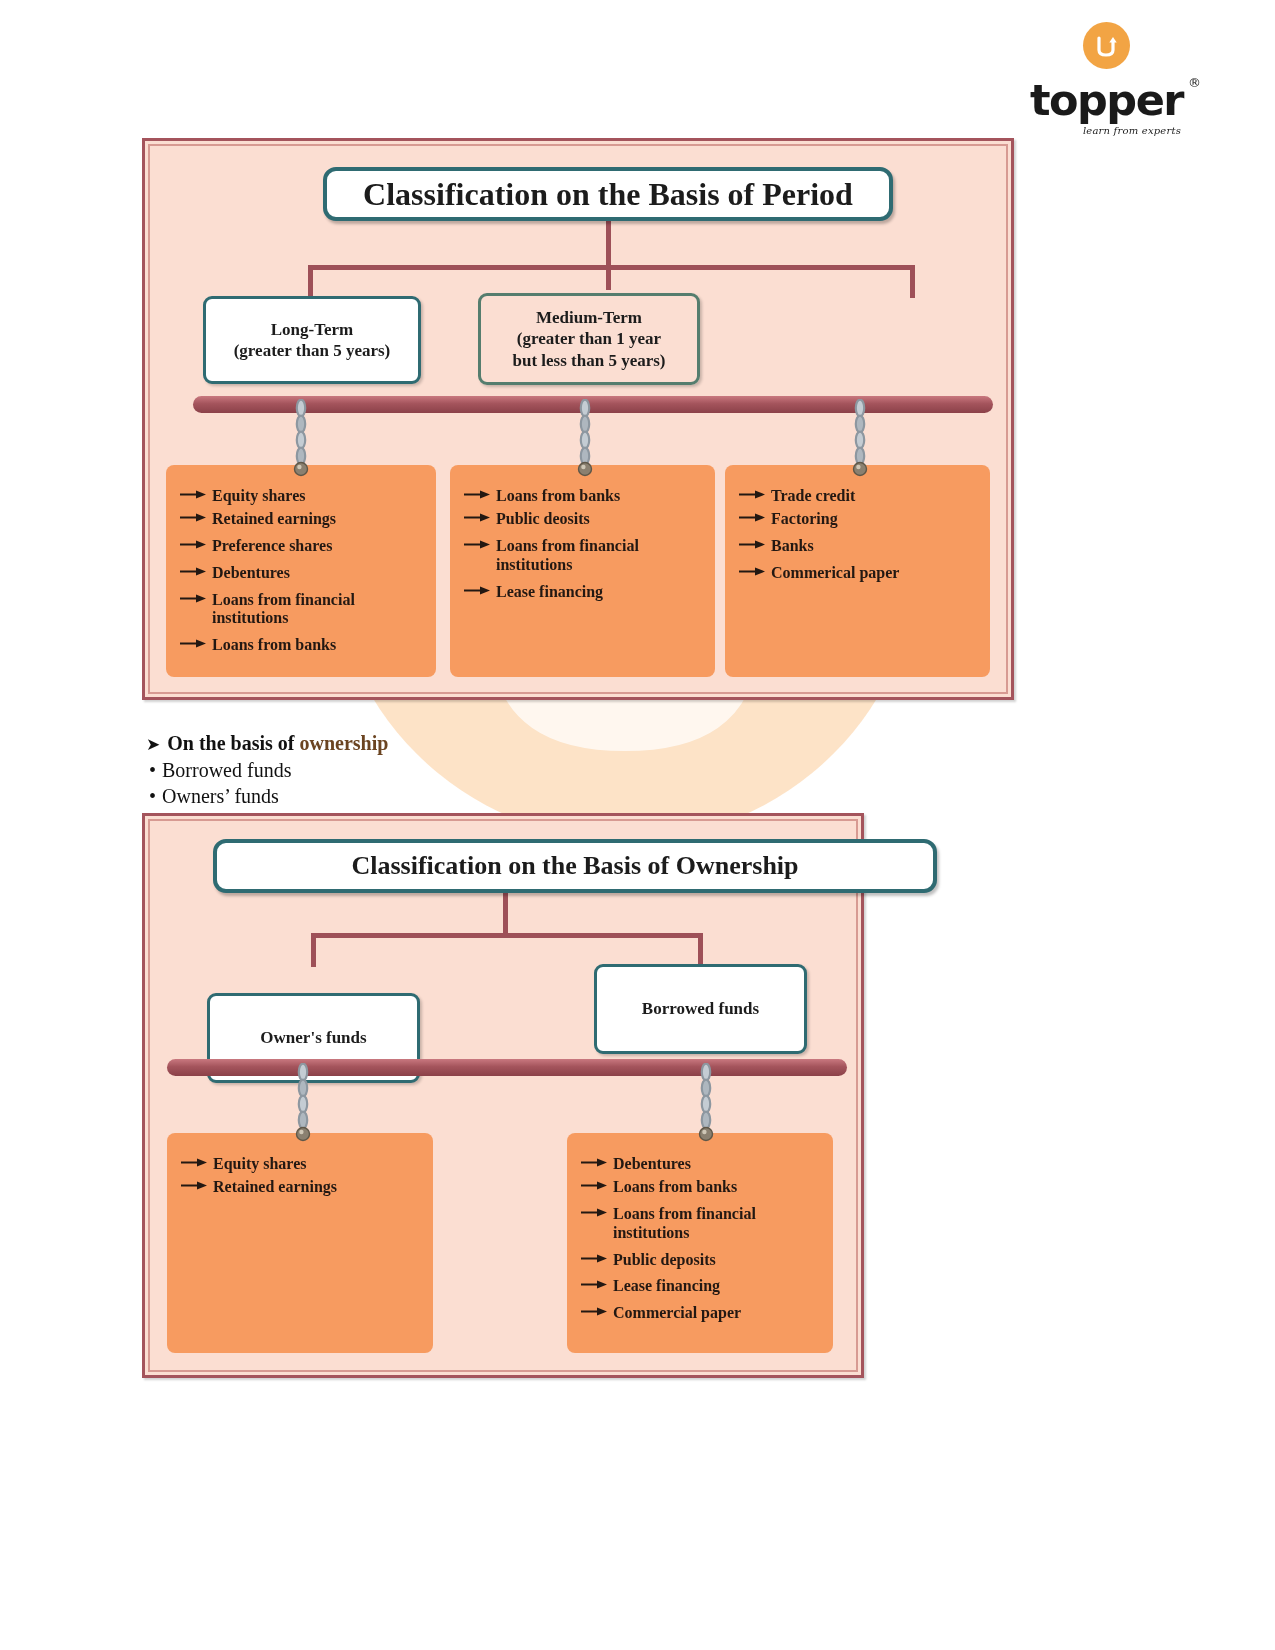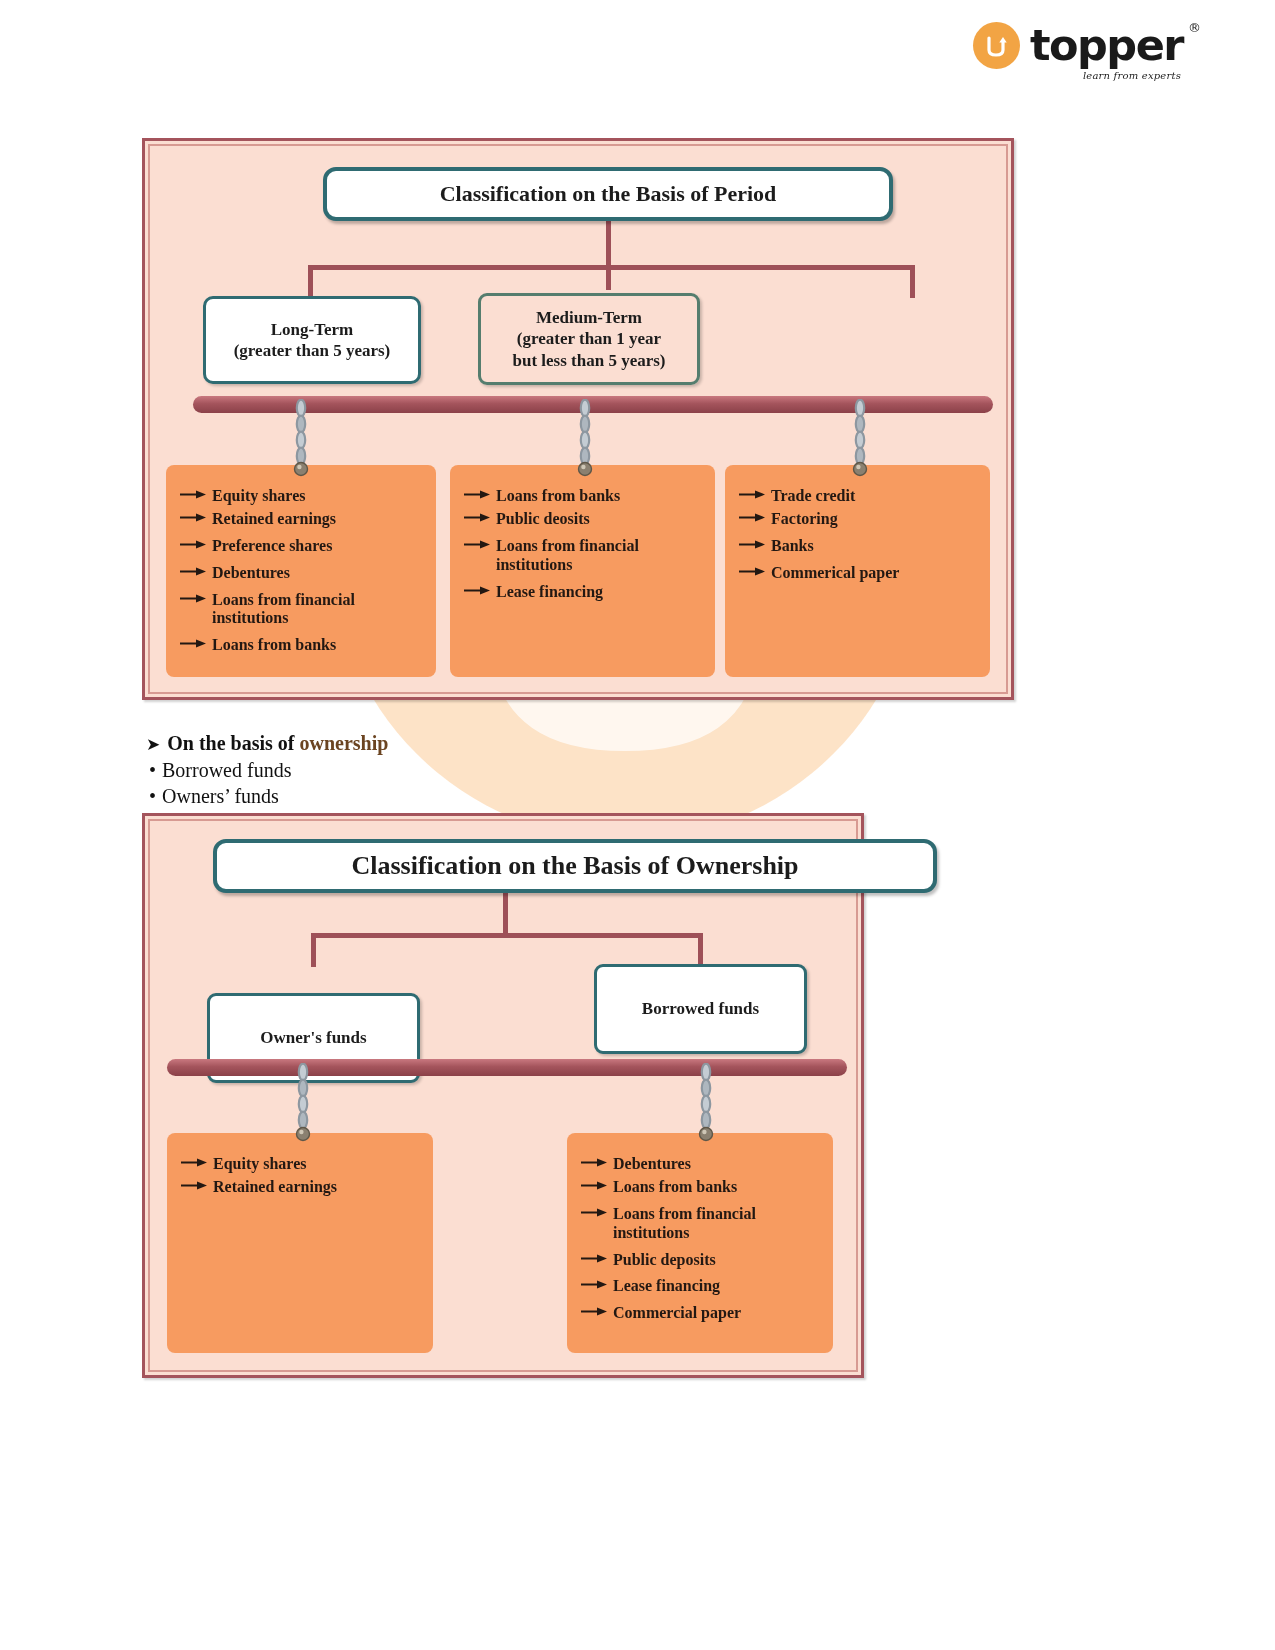"topper" .logo { flex-direction: none -> column }
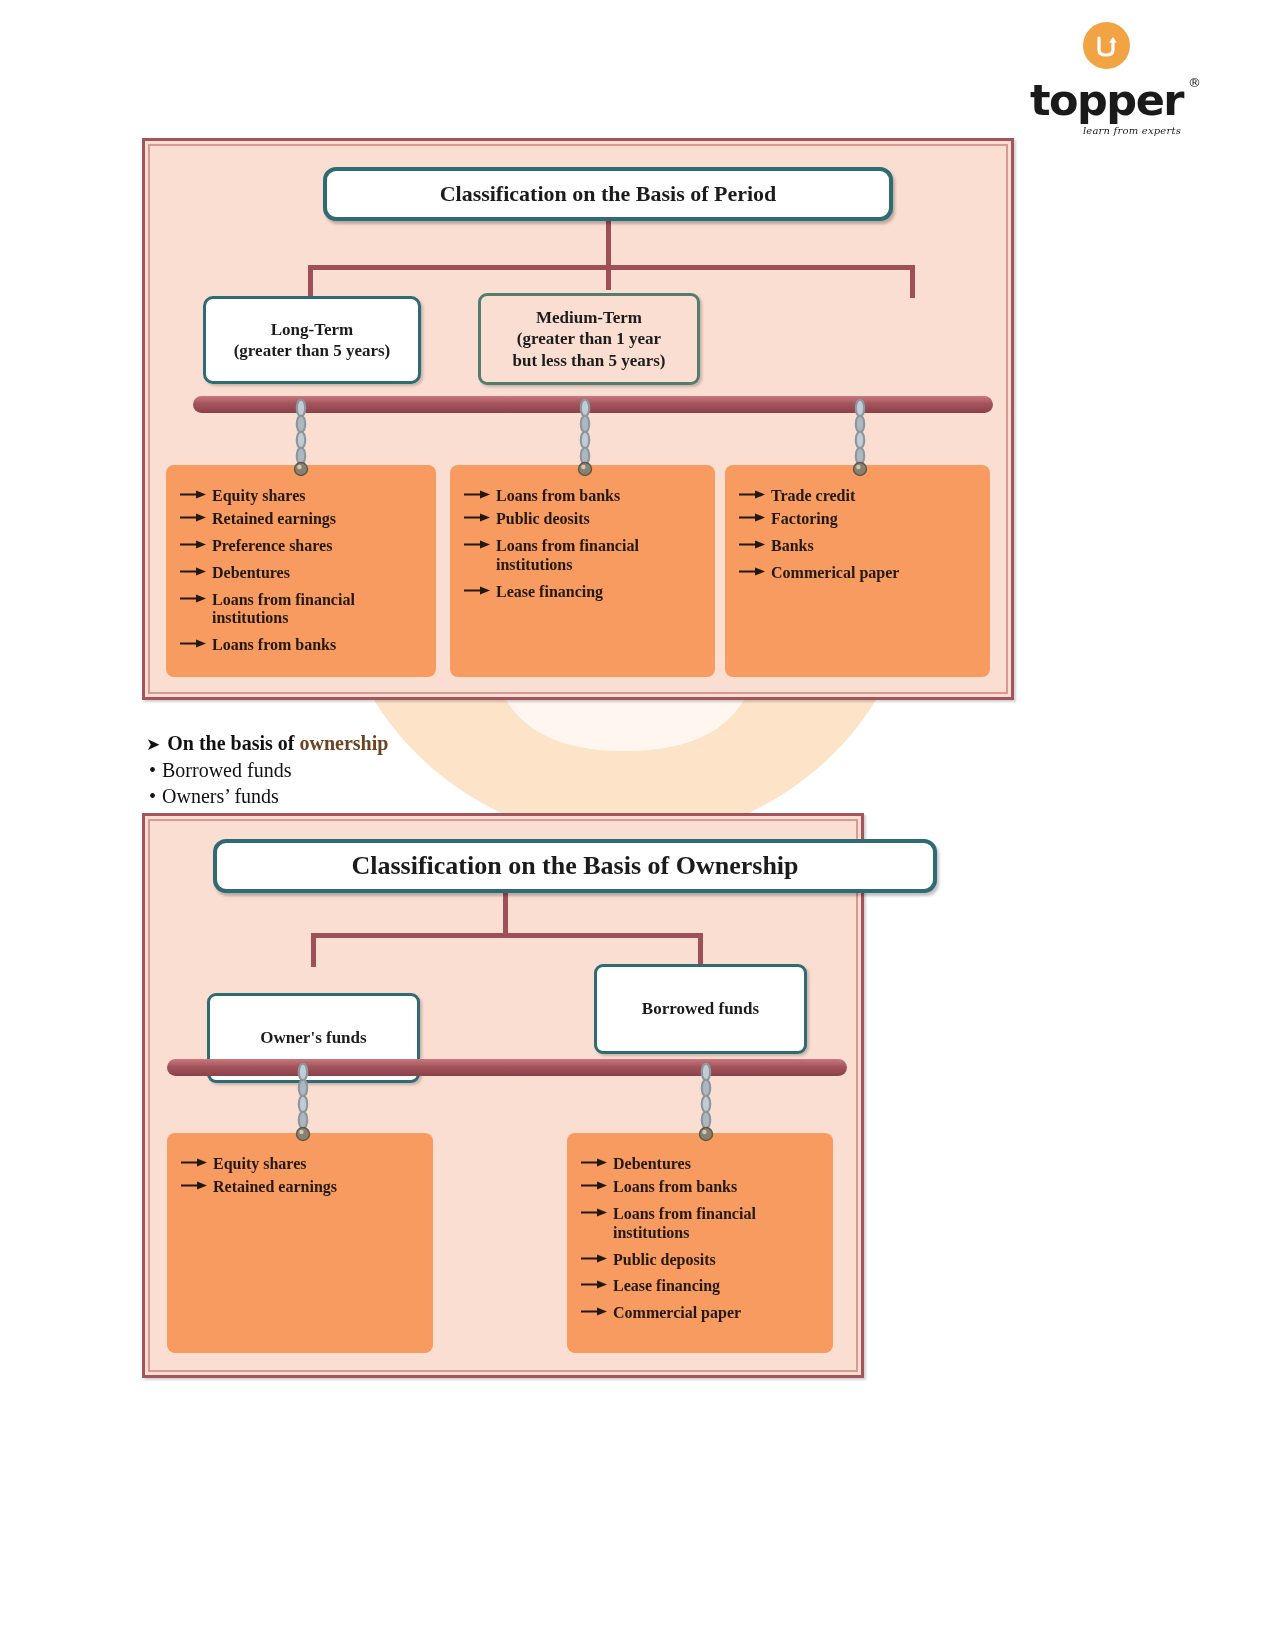"Classification on the Basis of Period" #title-period .title-text { font-size: 22px -> 32px }
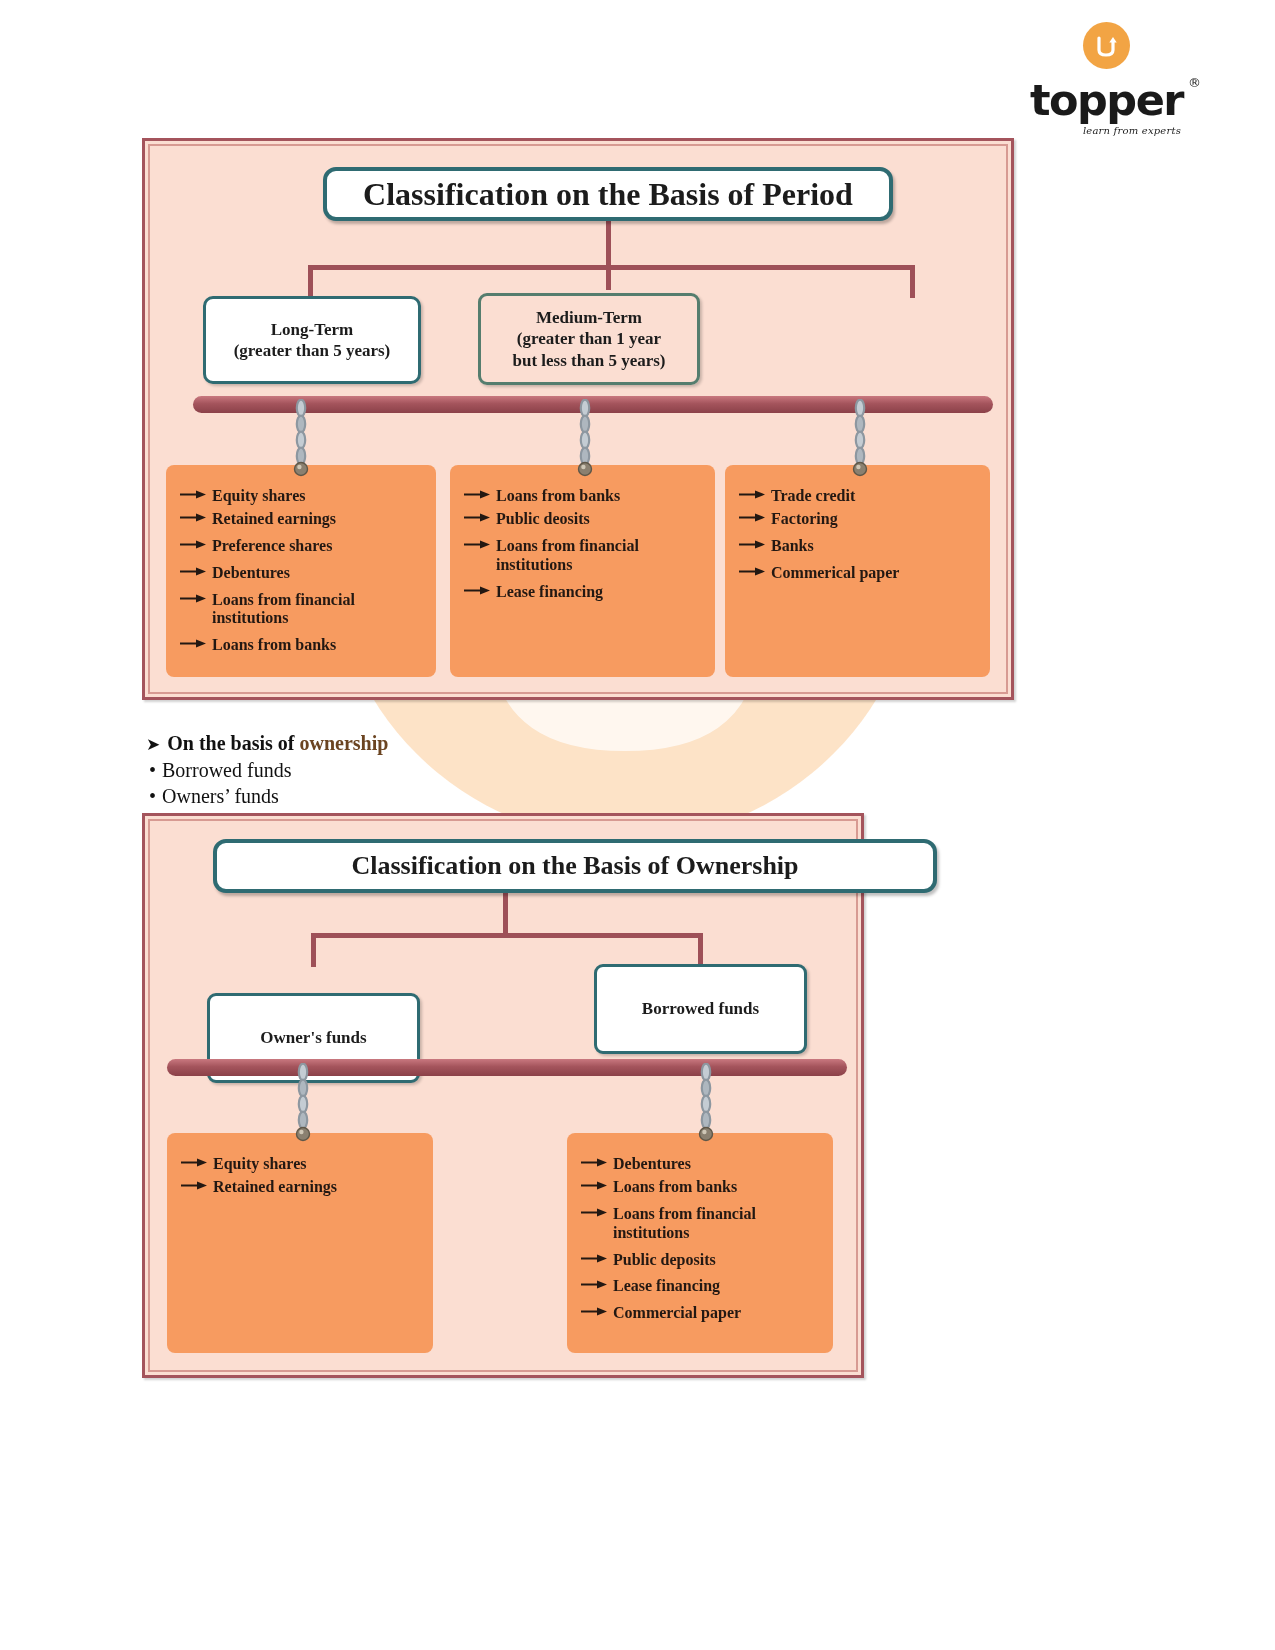"Long-Term" div.cat-box { border-radius: 10px -> none }
